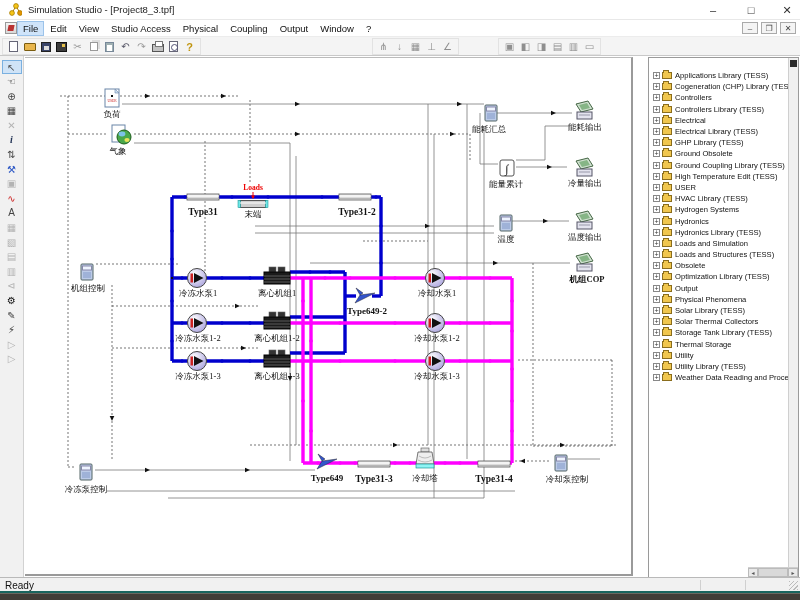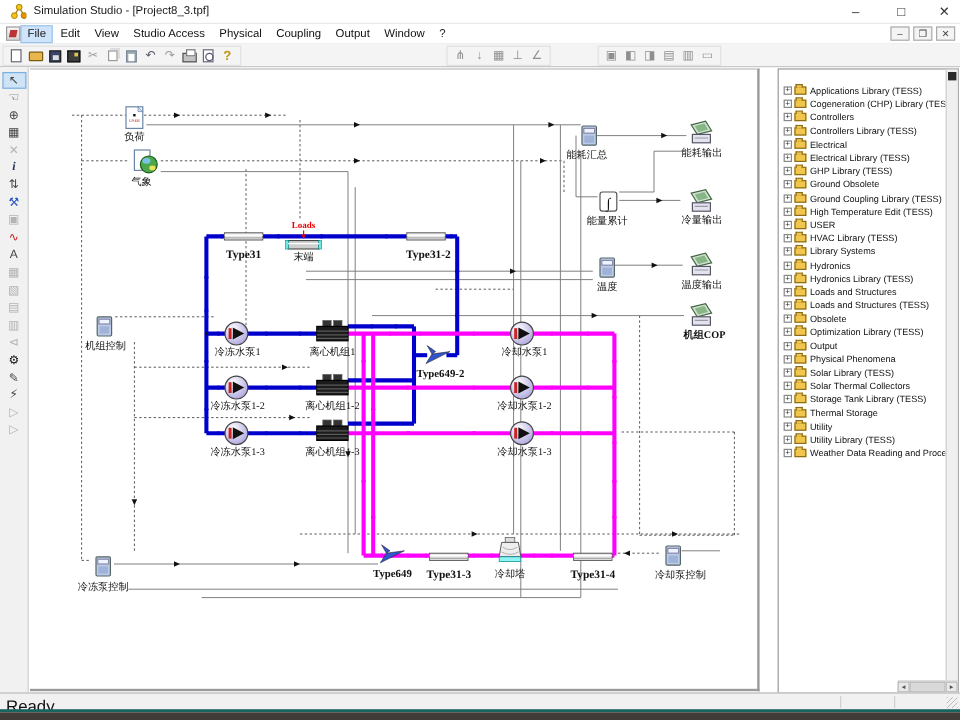"Library Systems" span.tree-label { text: Library -> Hydrogen }
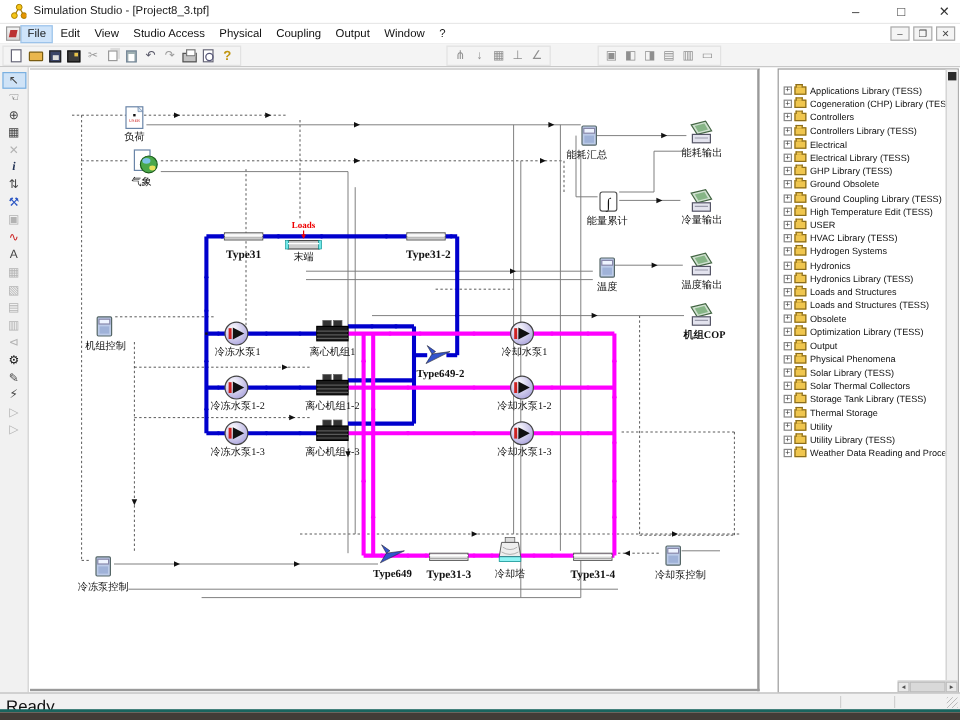"Loads and Structures" span.tree-label { text: Structures -> Simulation }
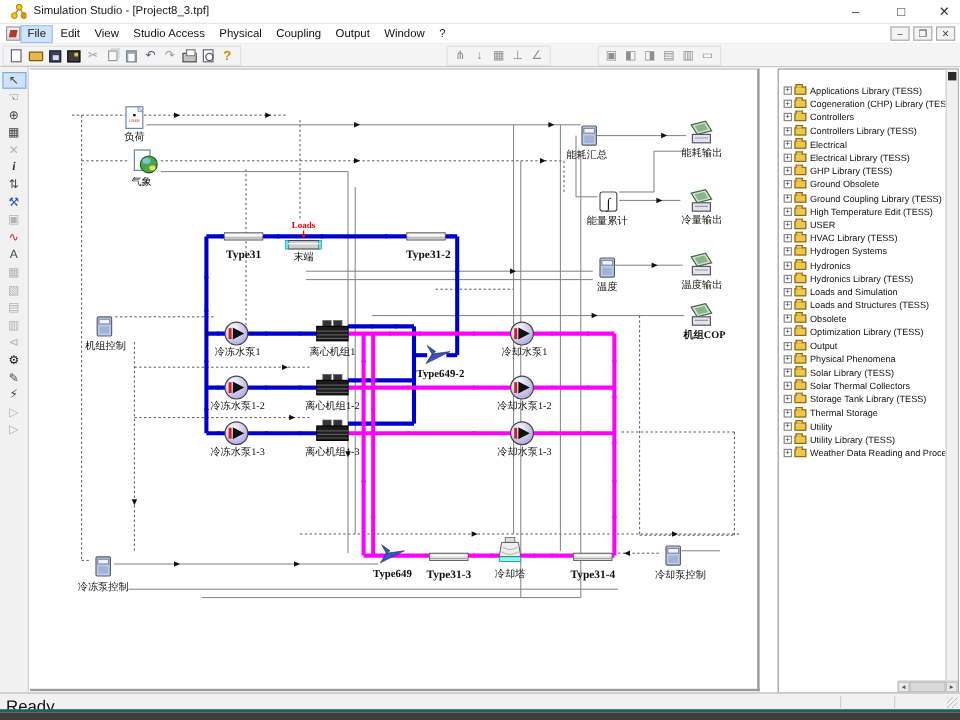"Ready" #status-text { font-size: 14px -> 10px }
